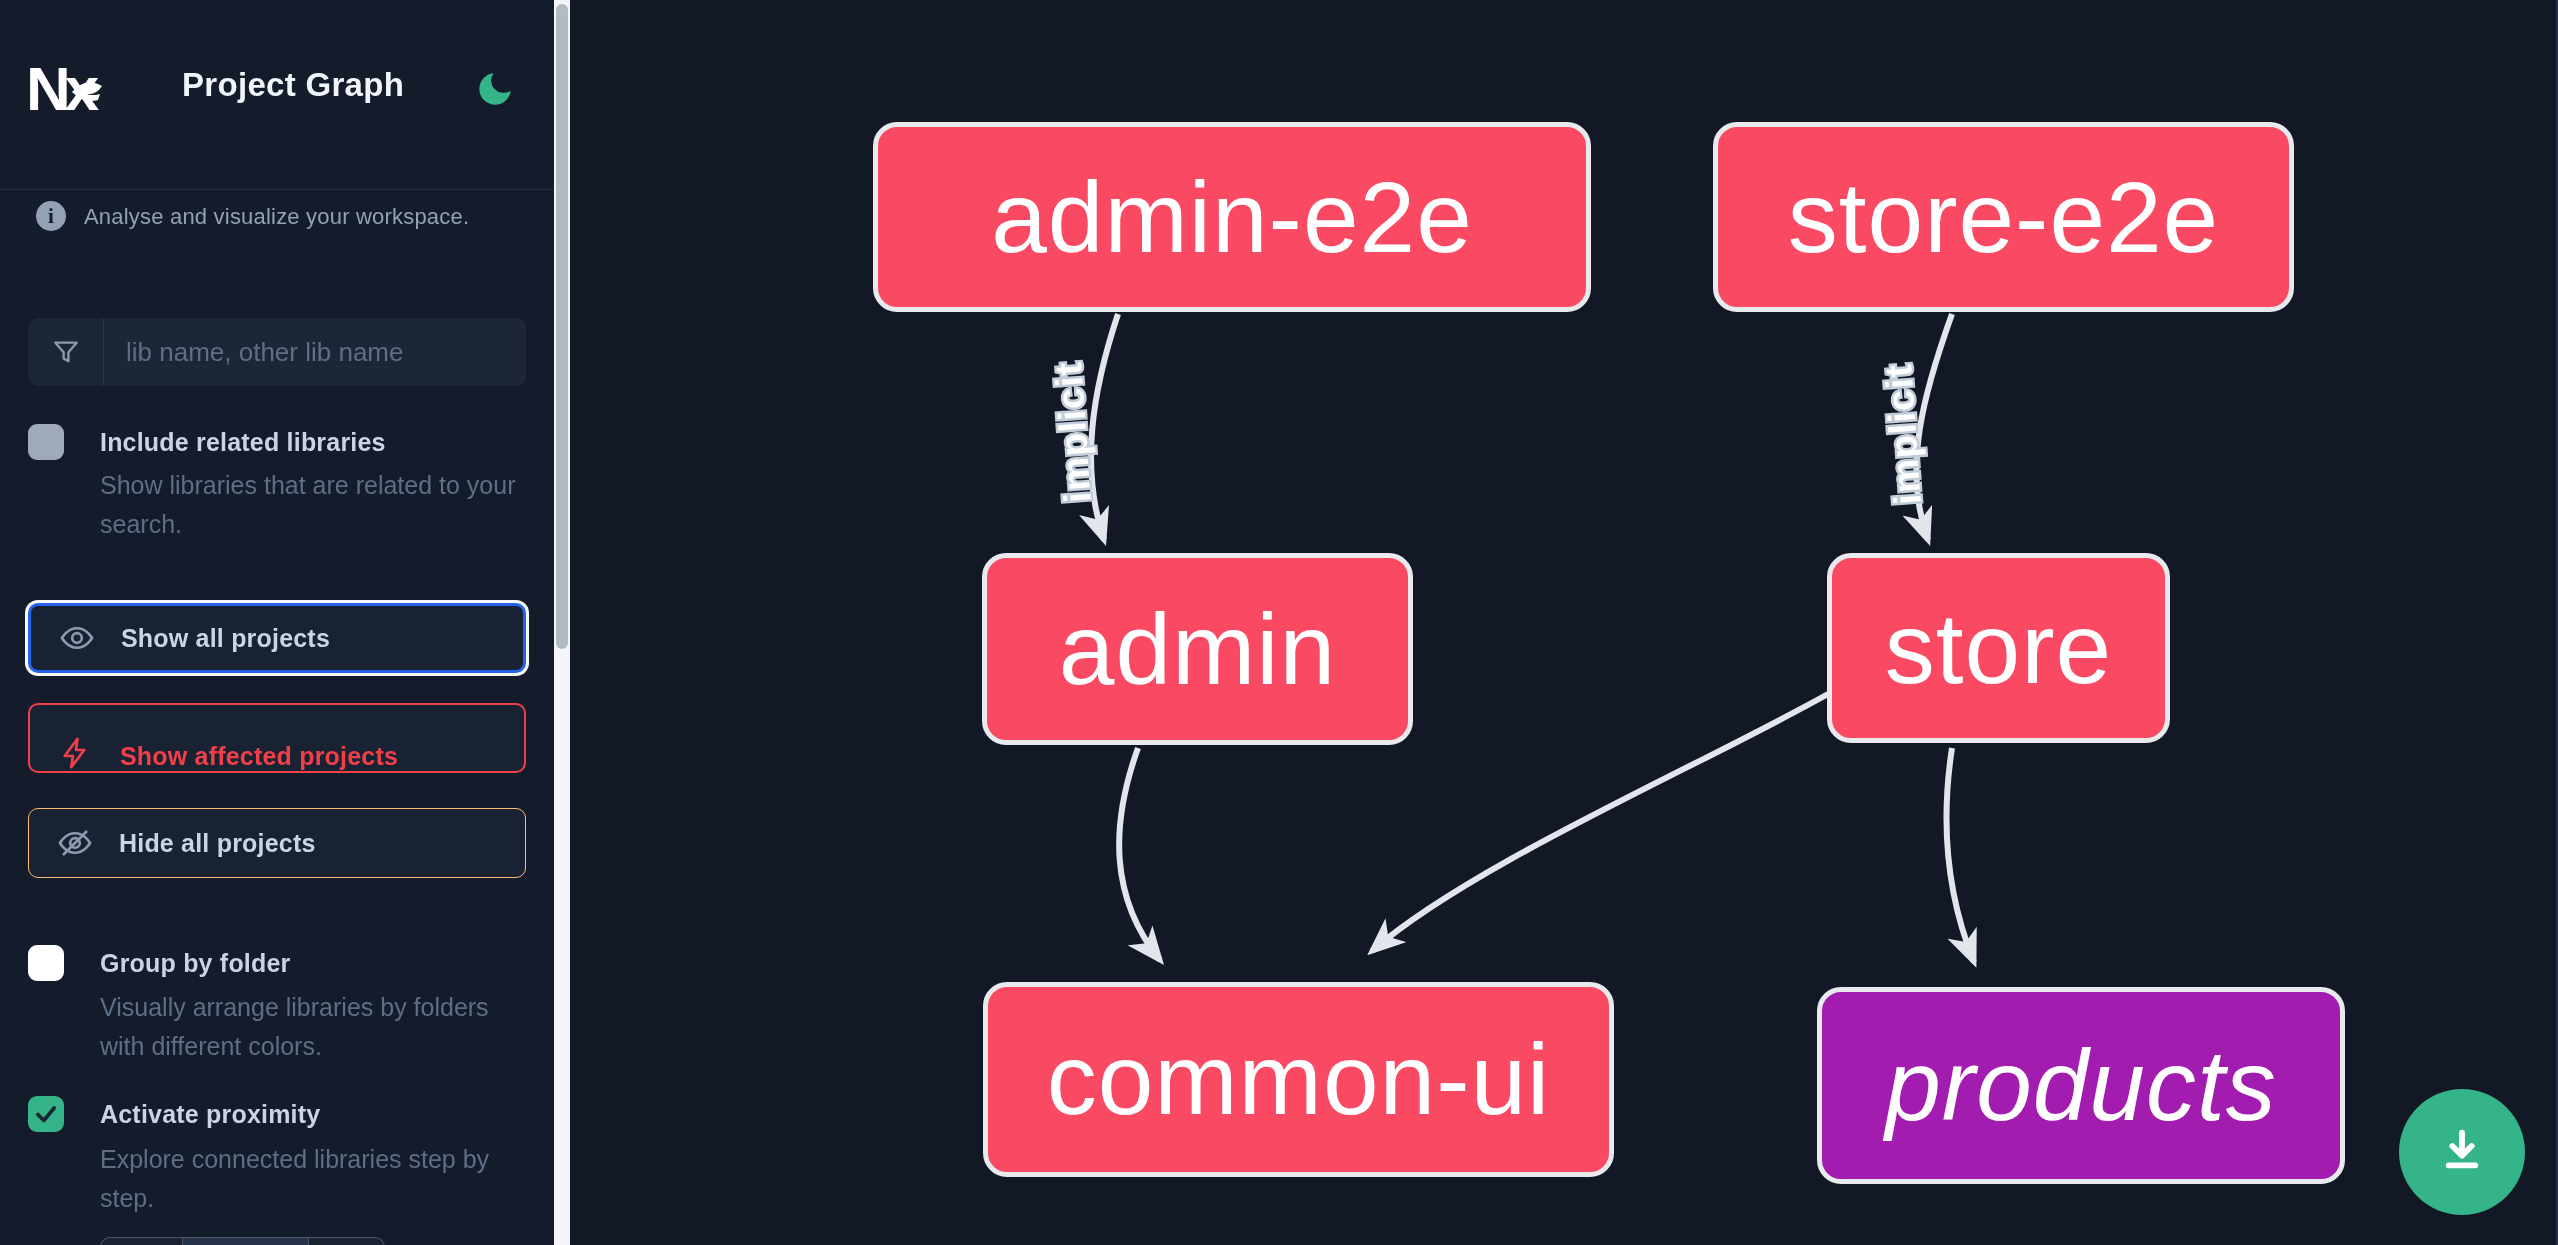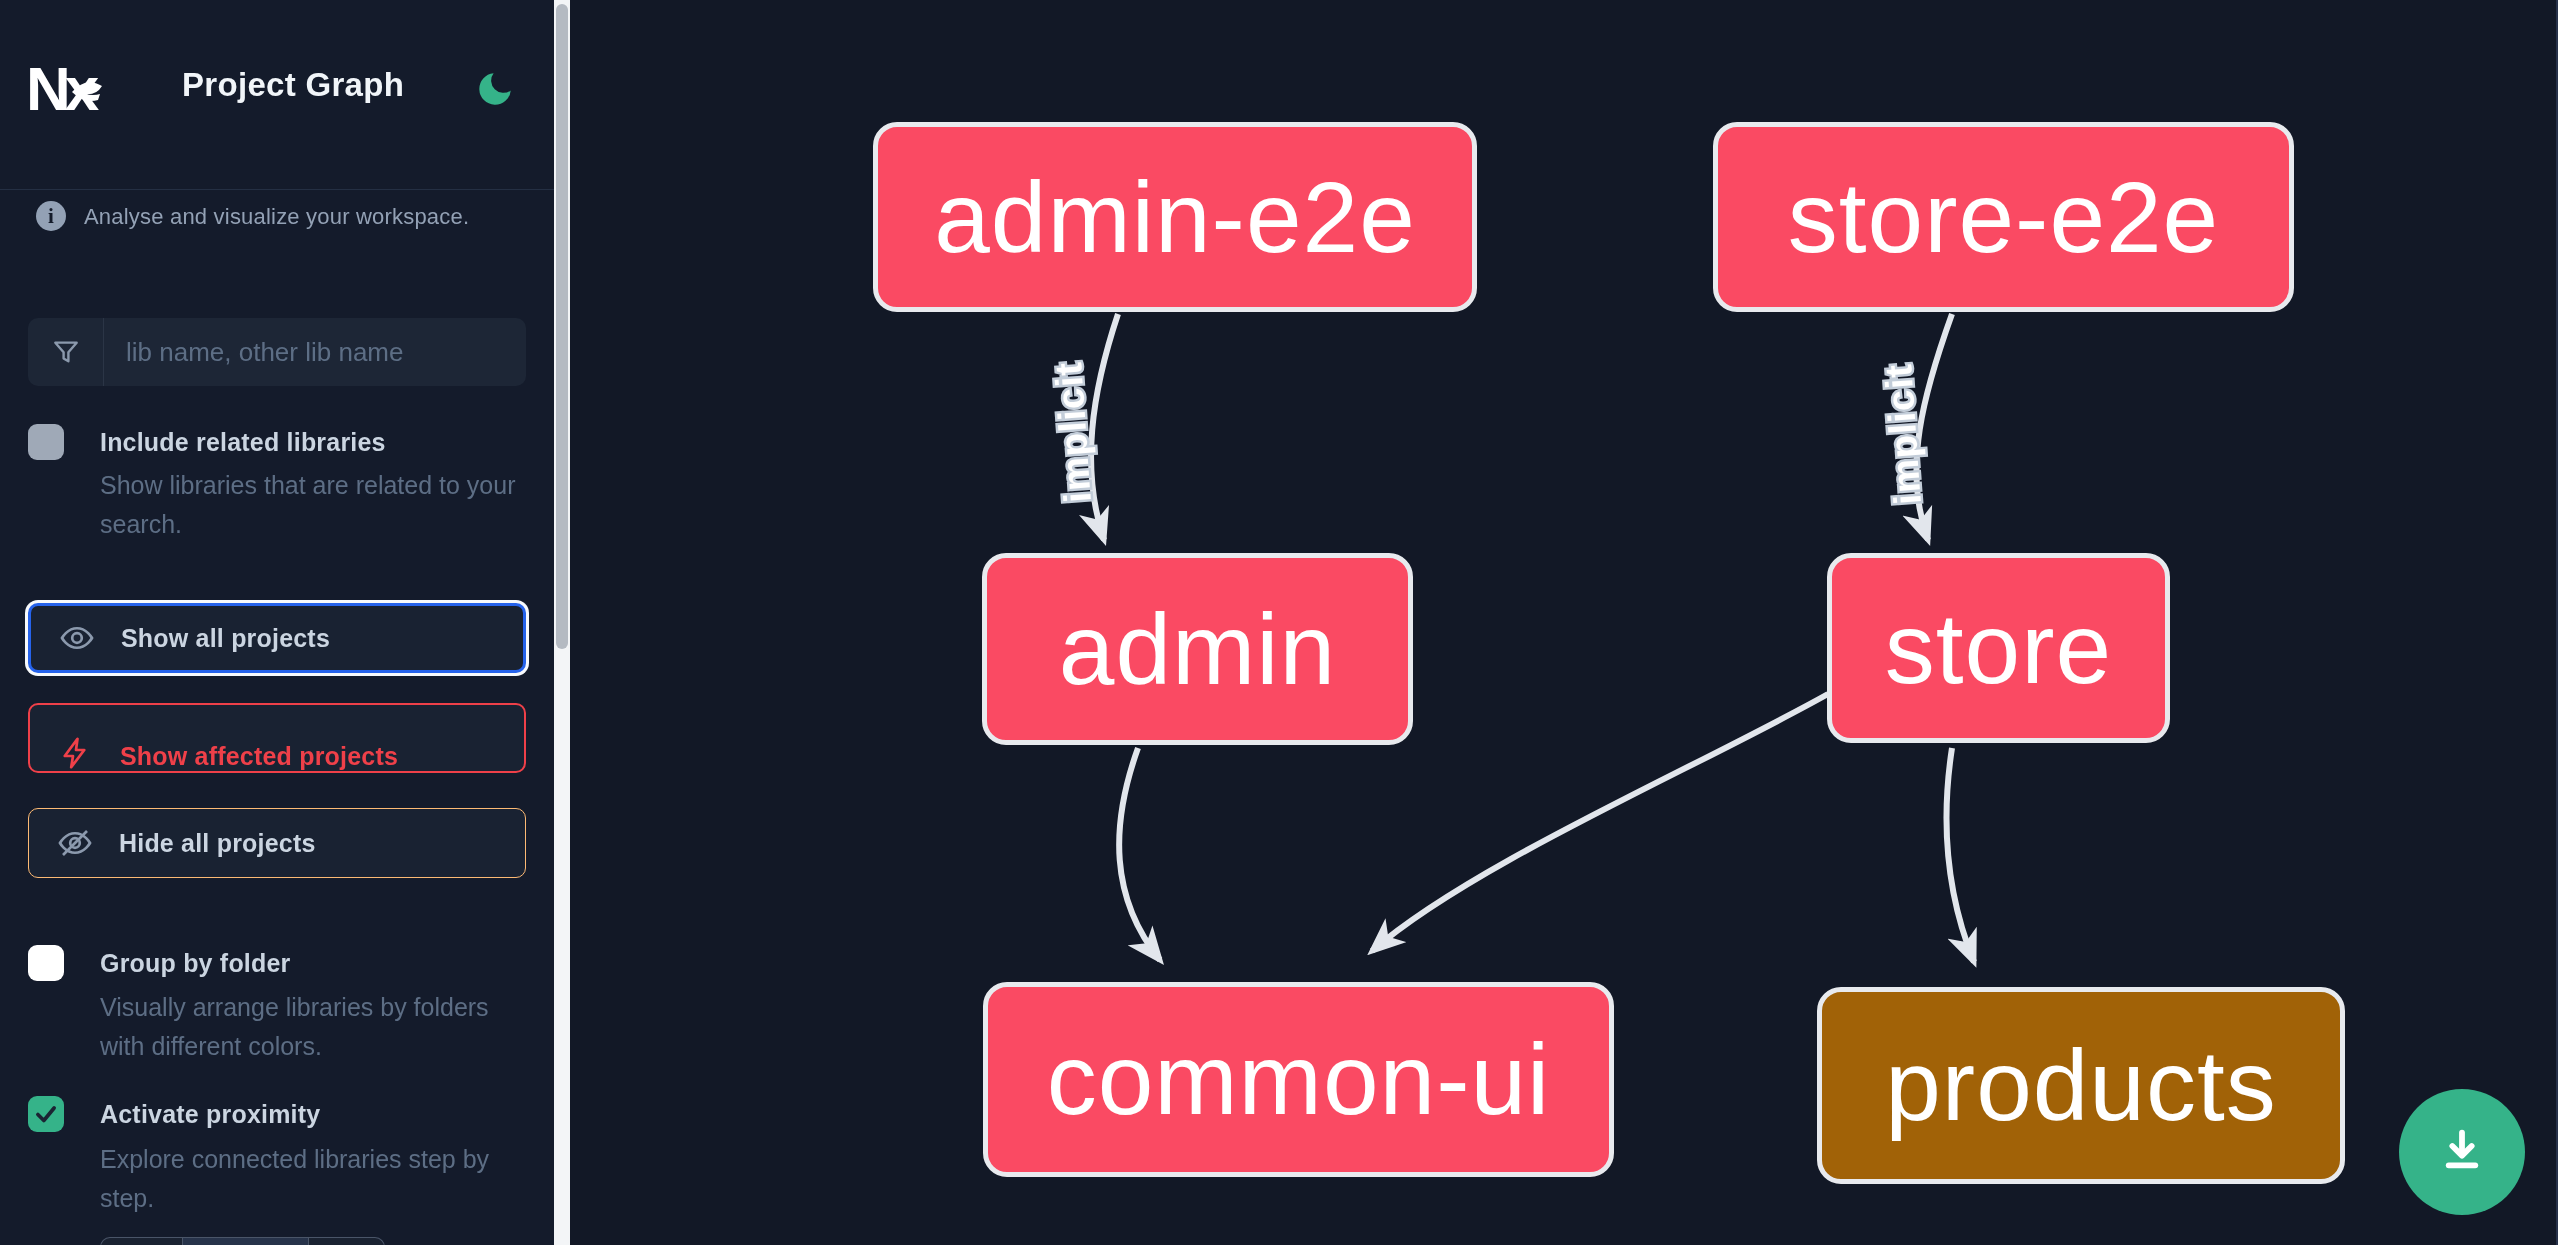"admin-e2e" div.node { width: 604px -> 718px }
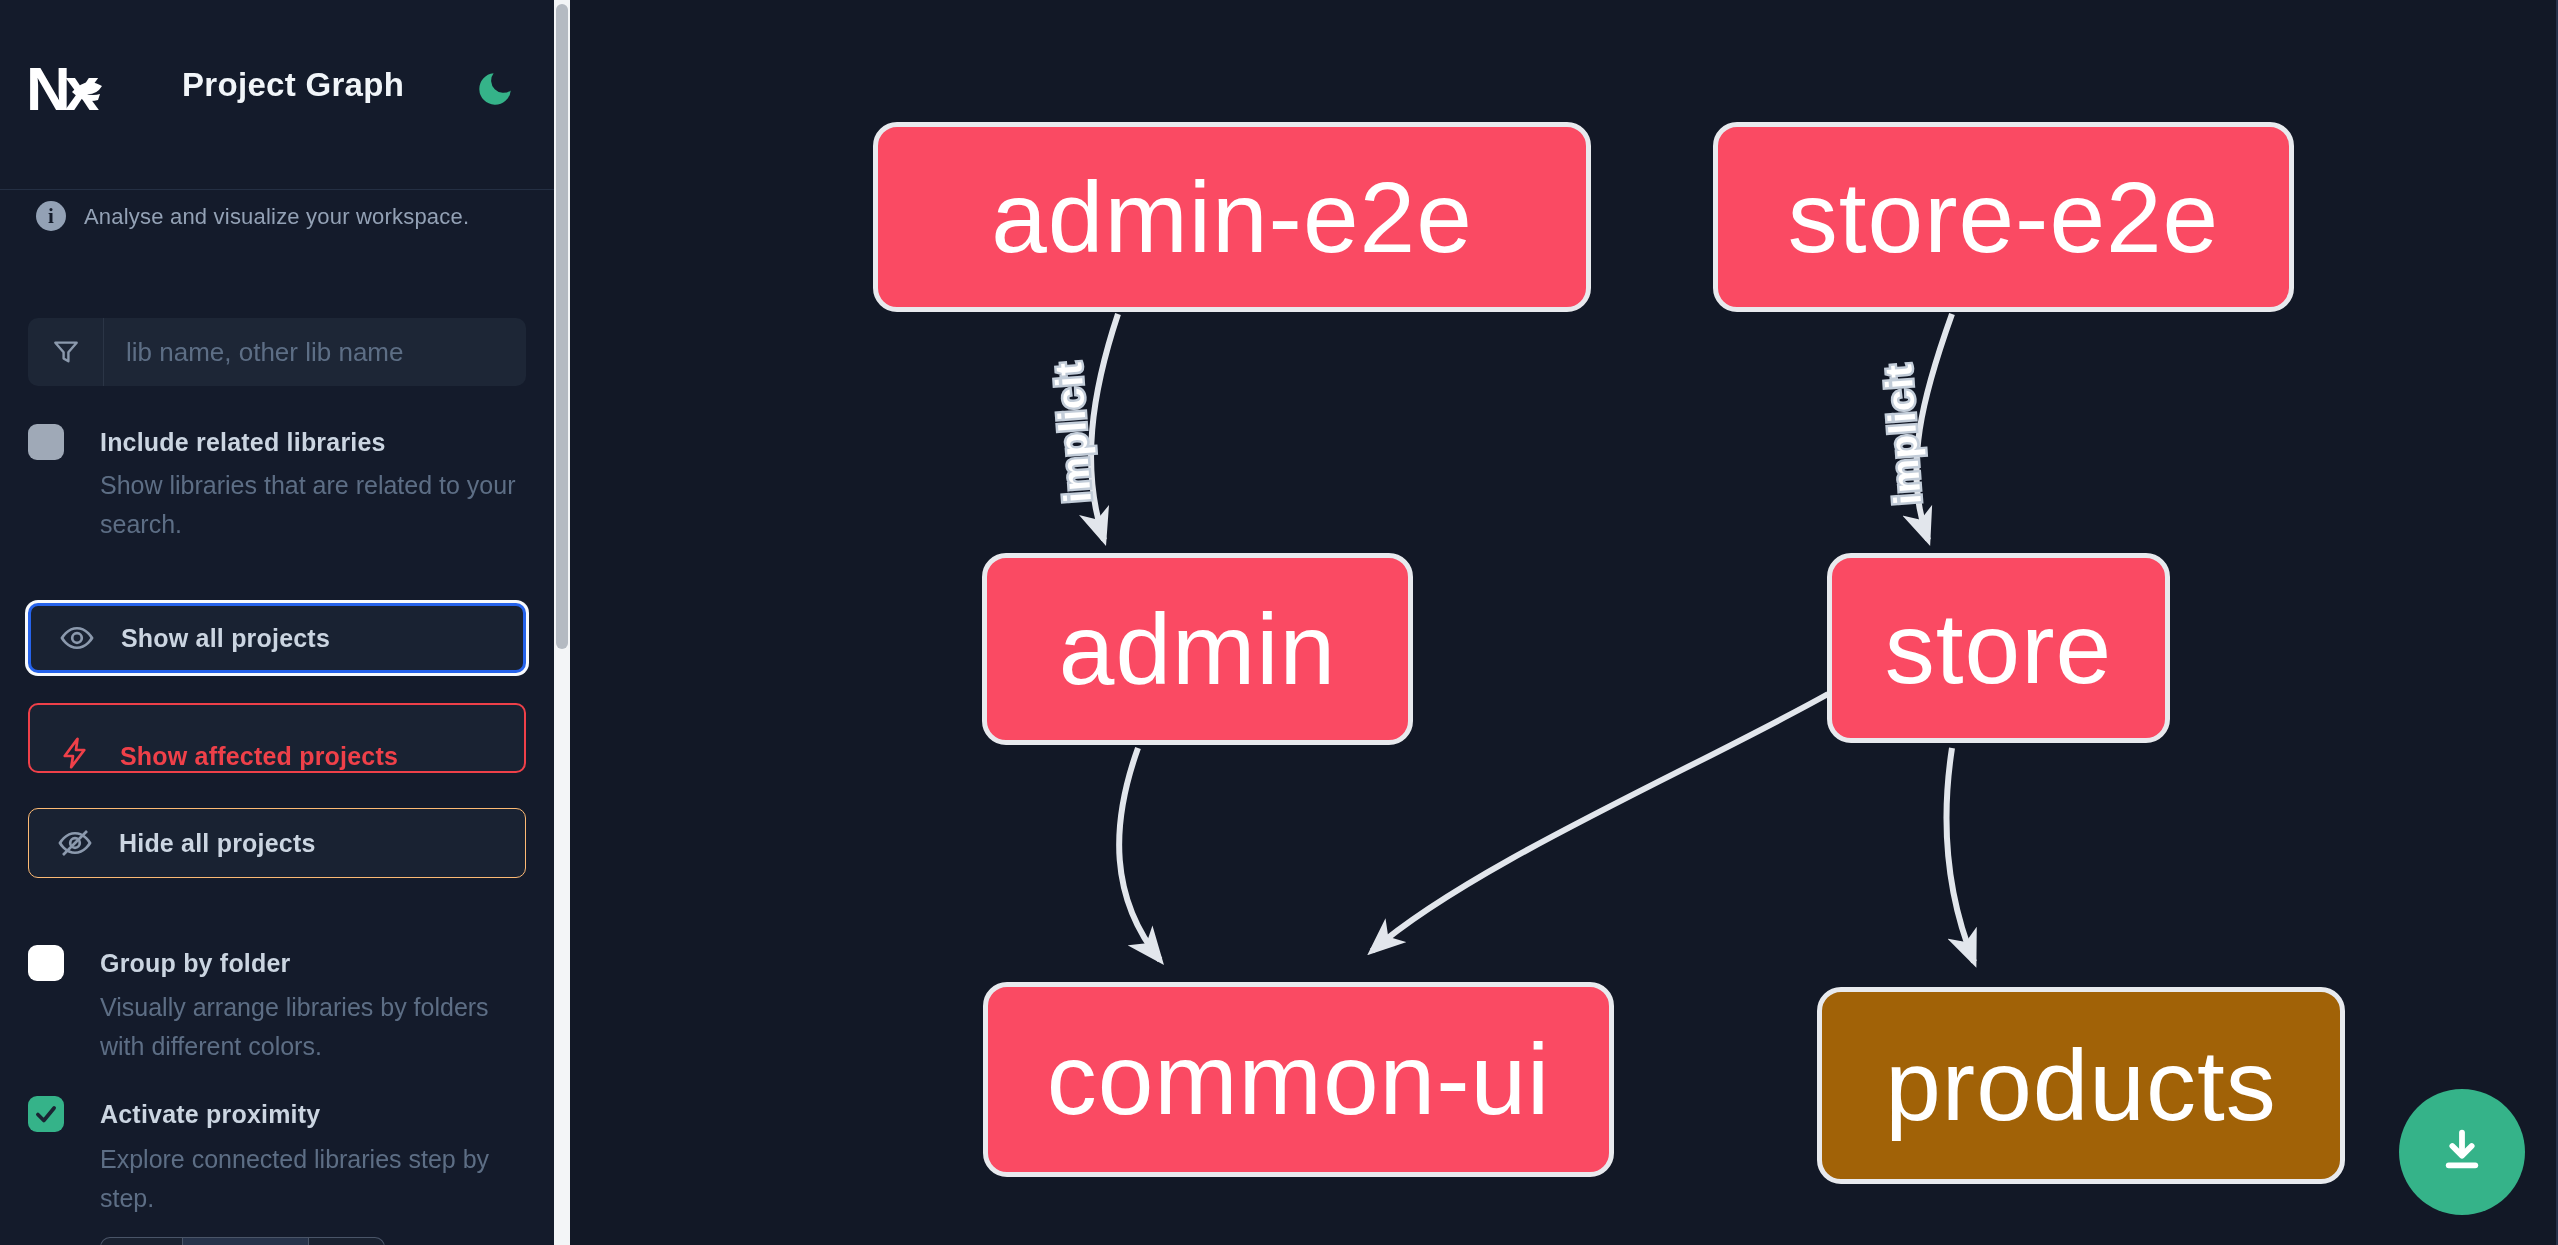"products" .node-normal { background: #a16207 -> #a21caf; font-style: none -> italic }
